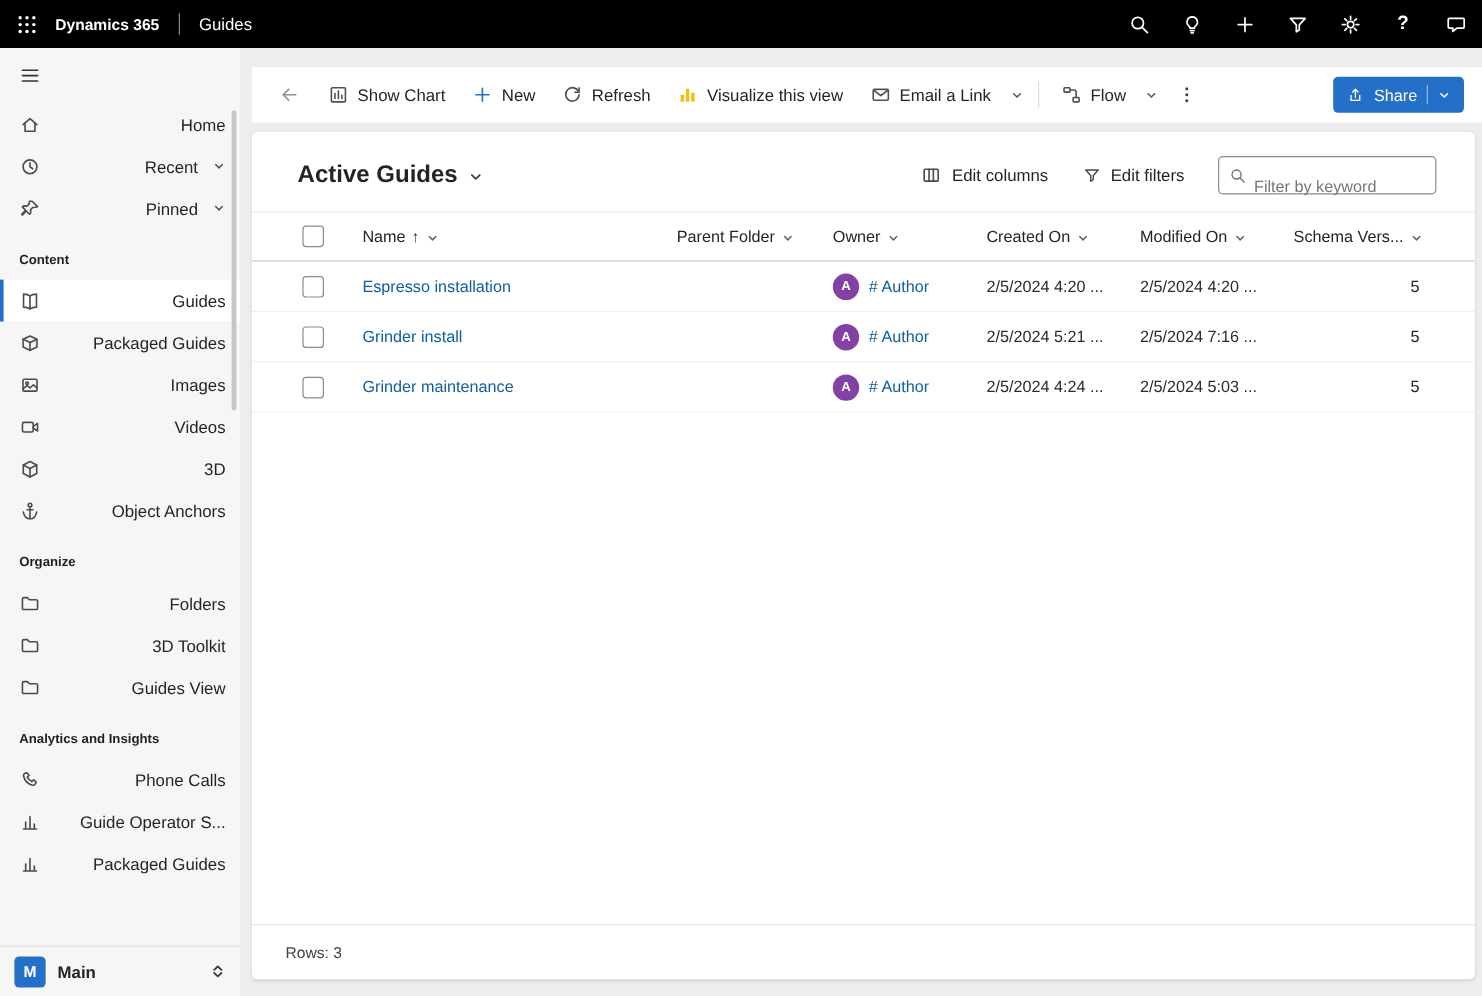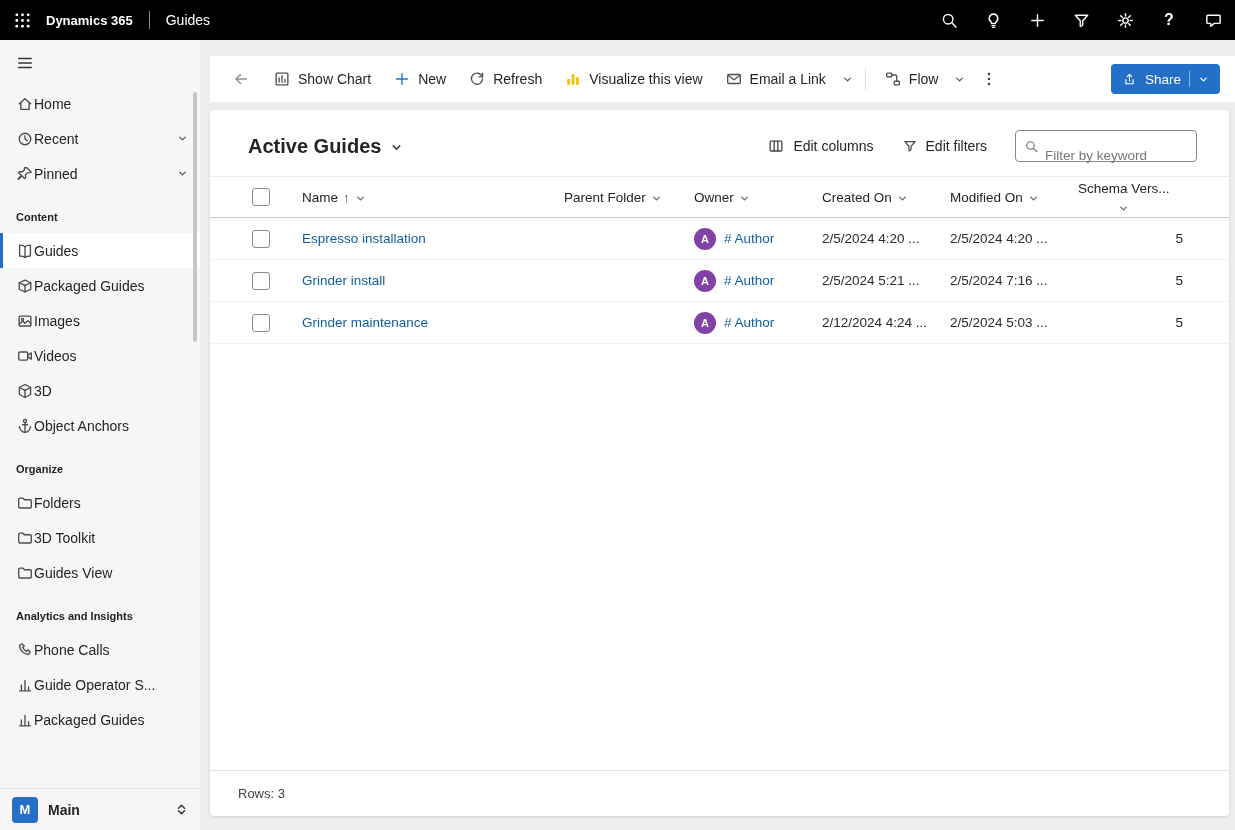"Home" .nav-item { gap: 0 -> 12px; text-align: none -> right }
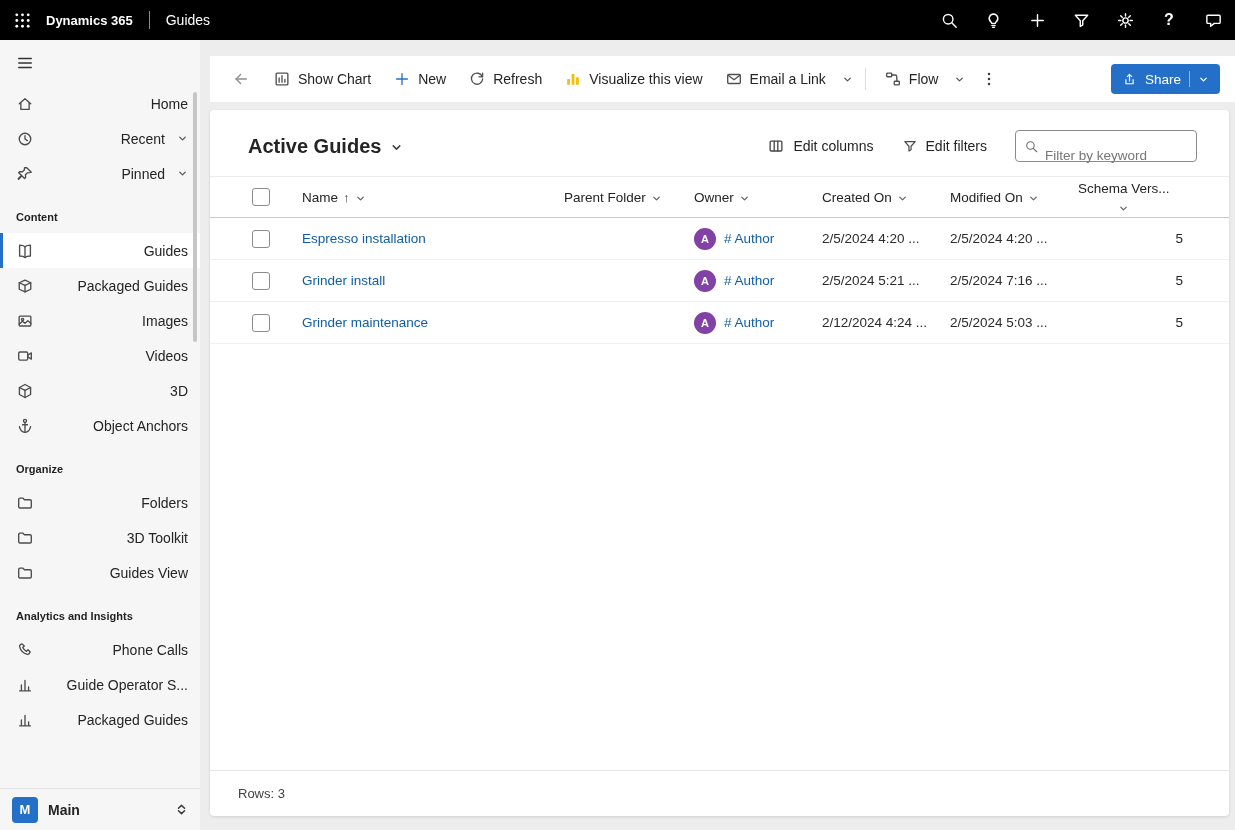"Schema Vers..." .col-right { flex-direction: column -> none }
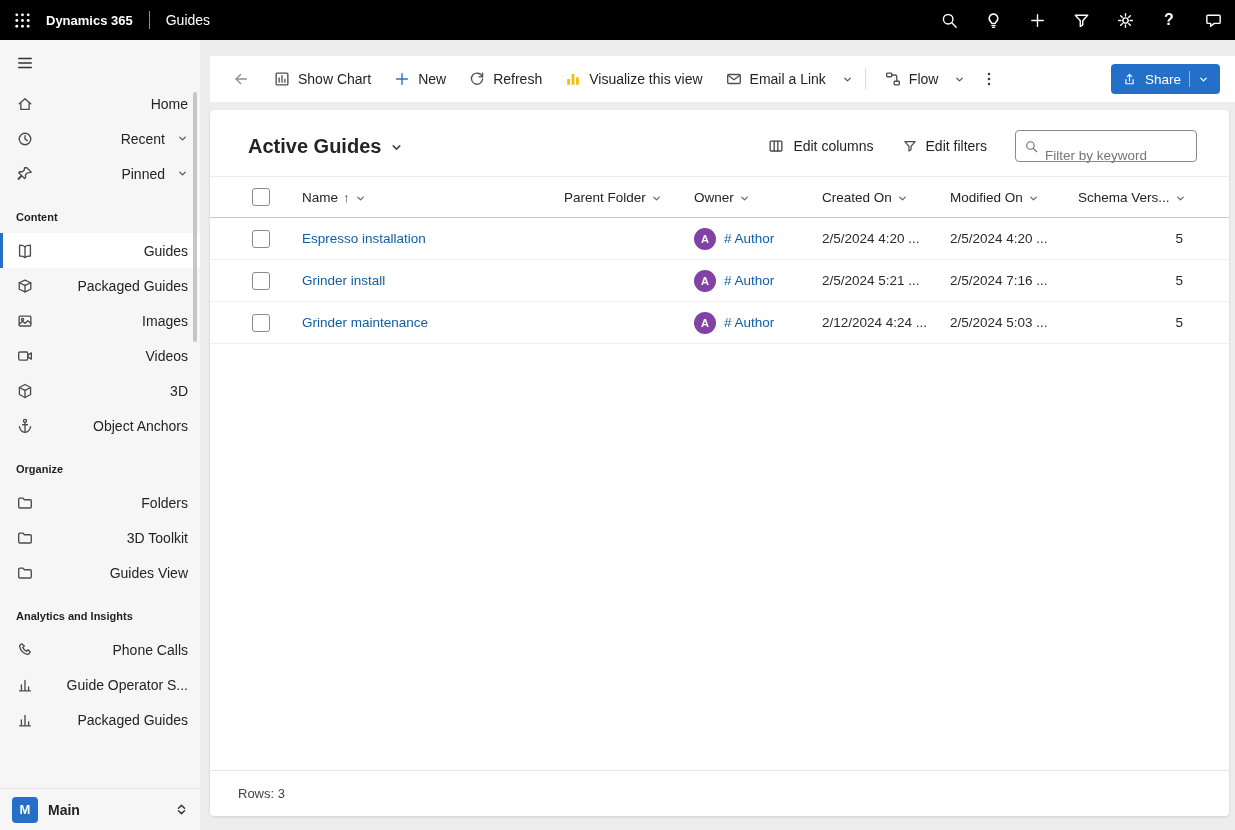"2/12/2024 4:24 ..." span.cell-dt { text: 2/12/2024 -> 2/5/2024 }
